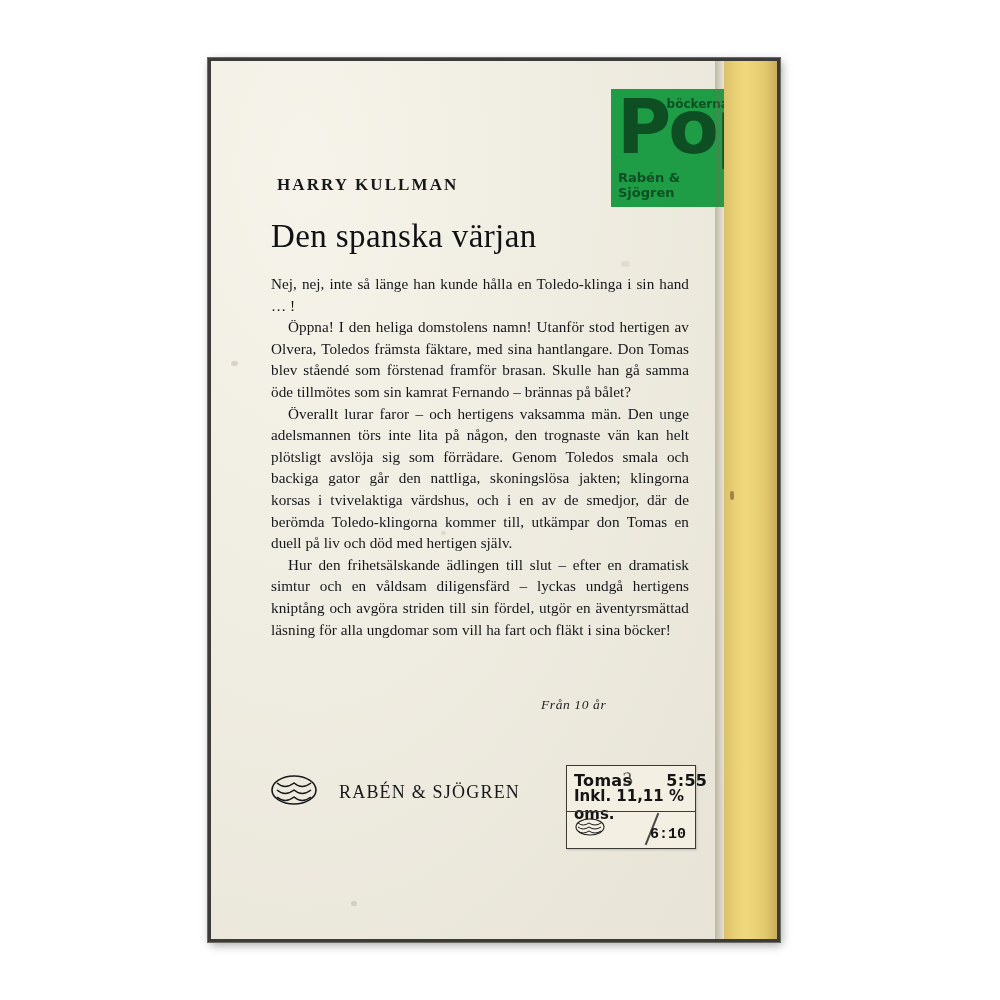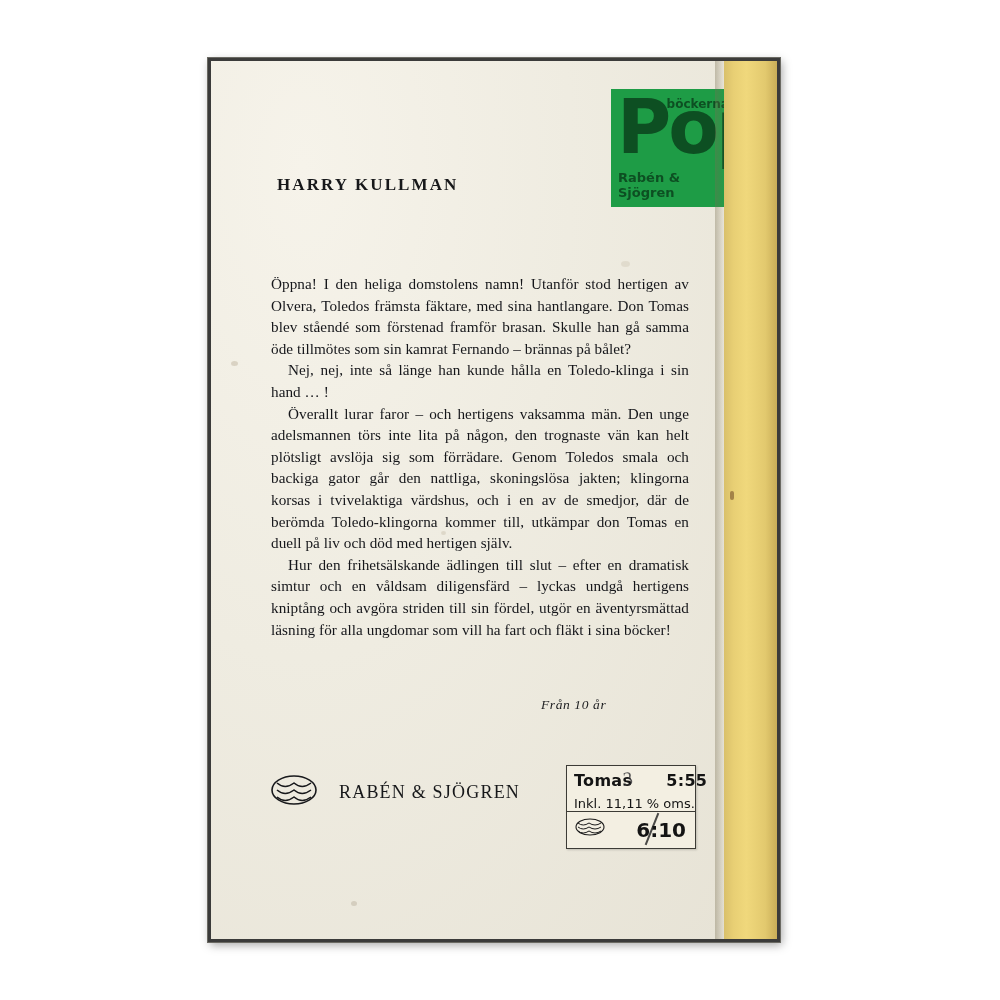"Den spanska värjan" div.title { html: none -> <div>Den spanska värjan</div> }
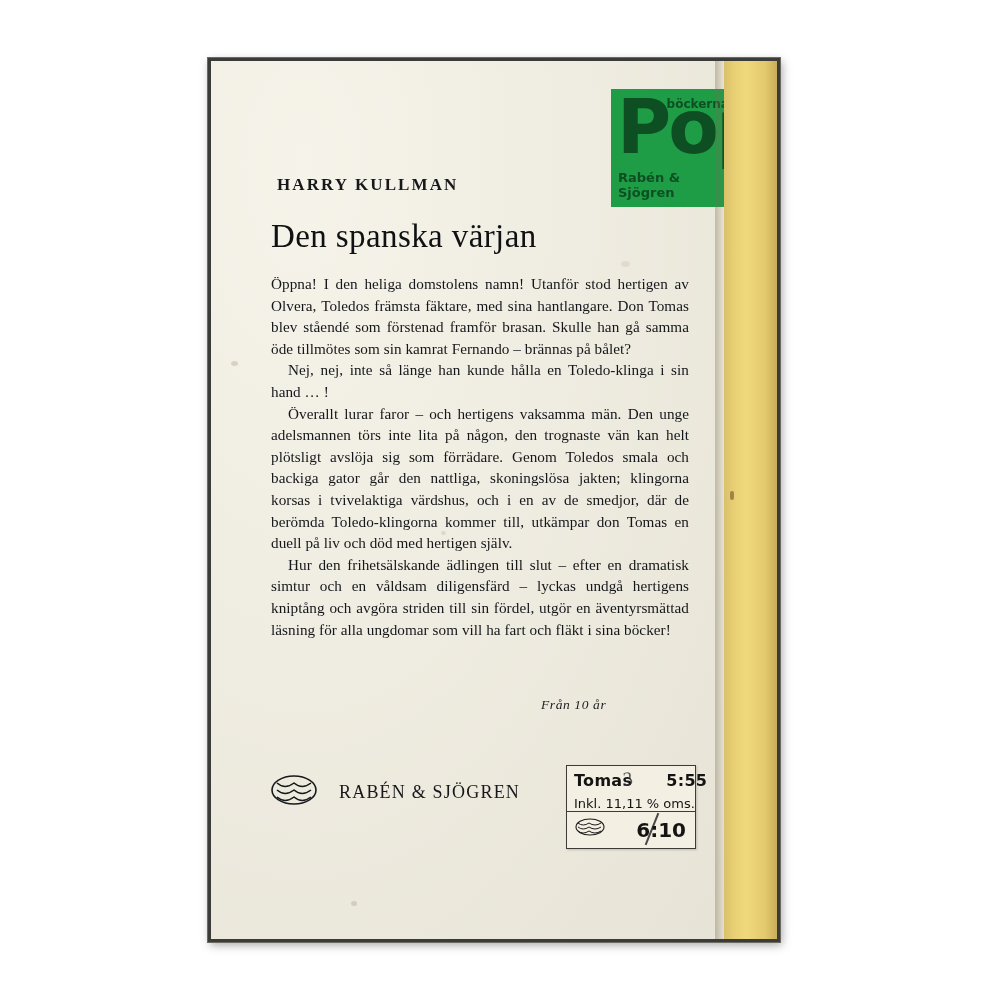"Öppna! I den heliga domstolens" p { order: before "Nej, nej, inte så länge" -> after "Nej, nej, inte så länge" }
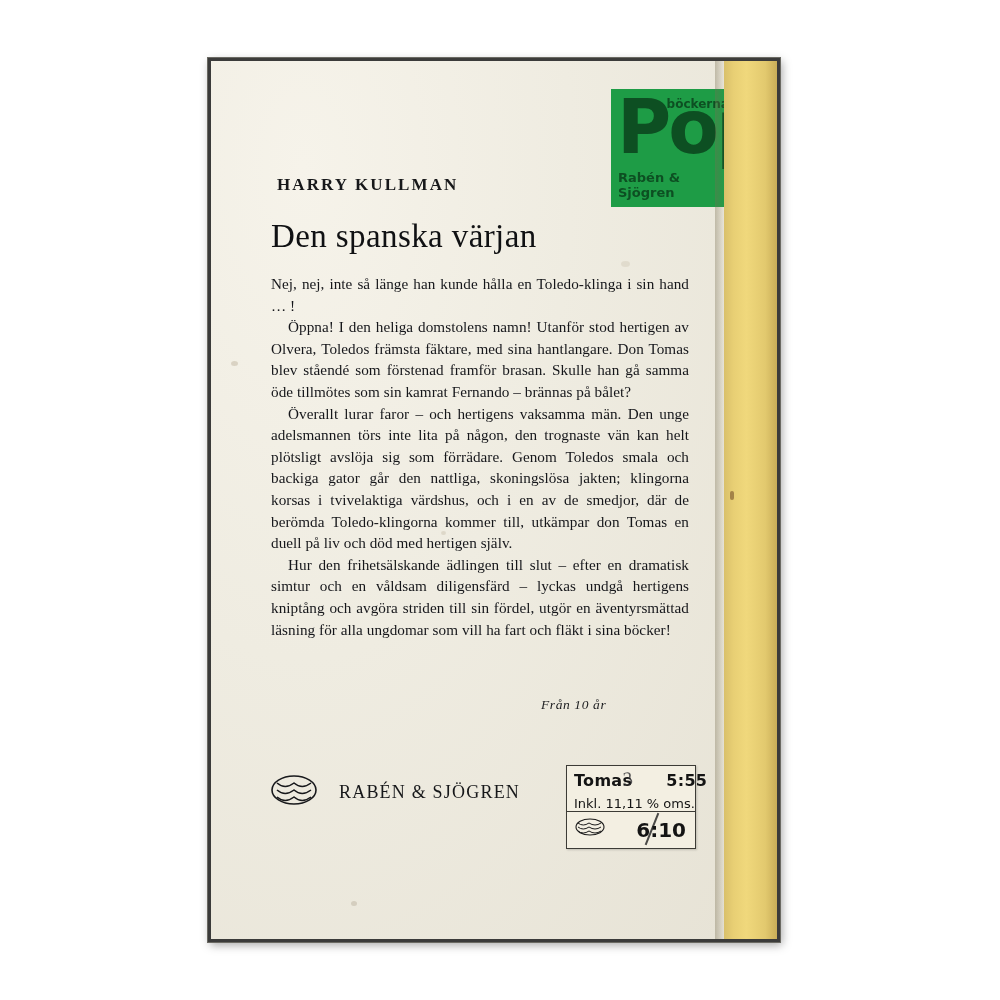"Inkl. 11,11 % oms." .price-sticker .row2 { font-size: 13px -> 15px; font-weight: 400 -> 700; top: 30px -> 21px }
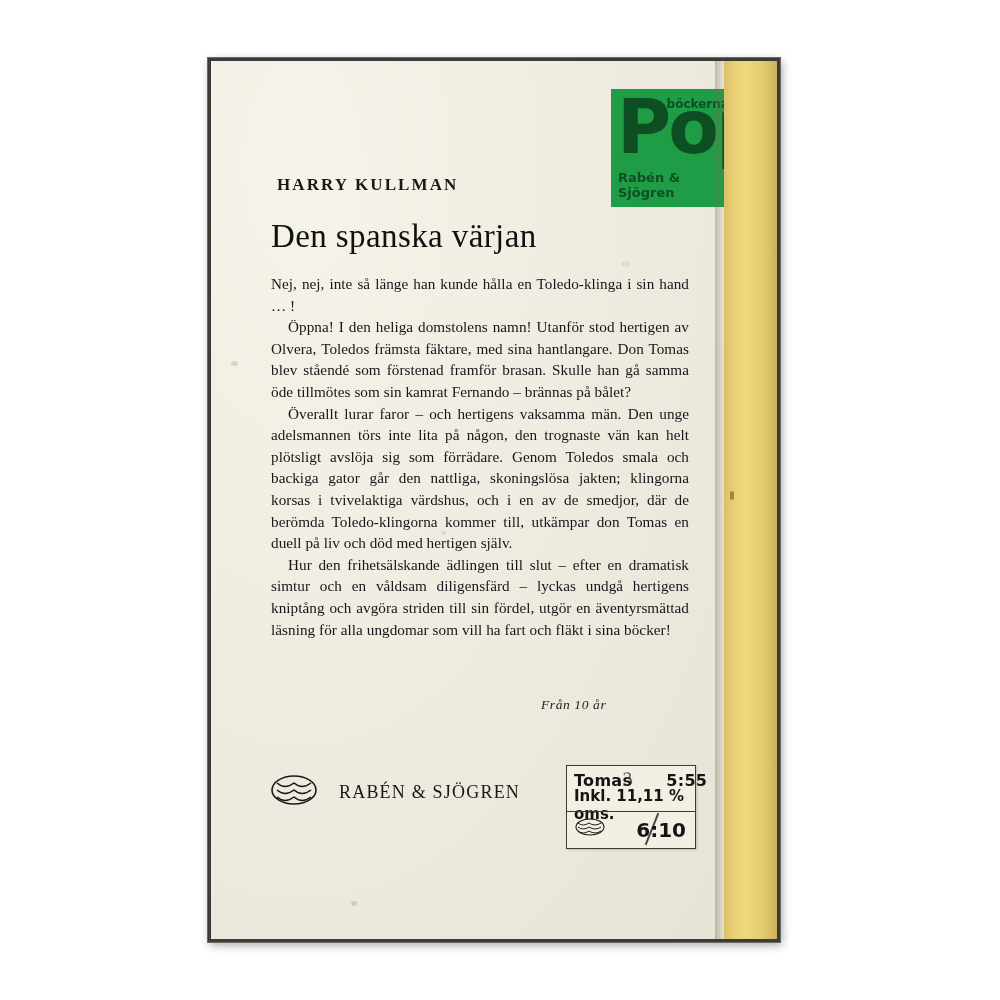"6:10" .price-sticker .row3 { font-family: none -> Liberation Mono, monospace; font-size: 20px -> 15px; top: 52px -> 60px }
